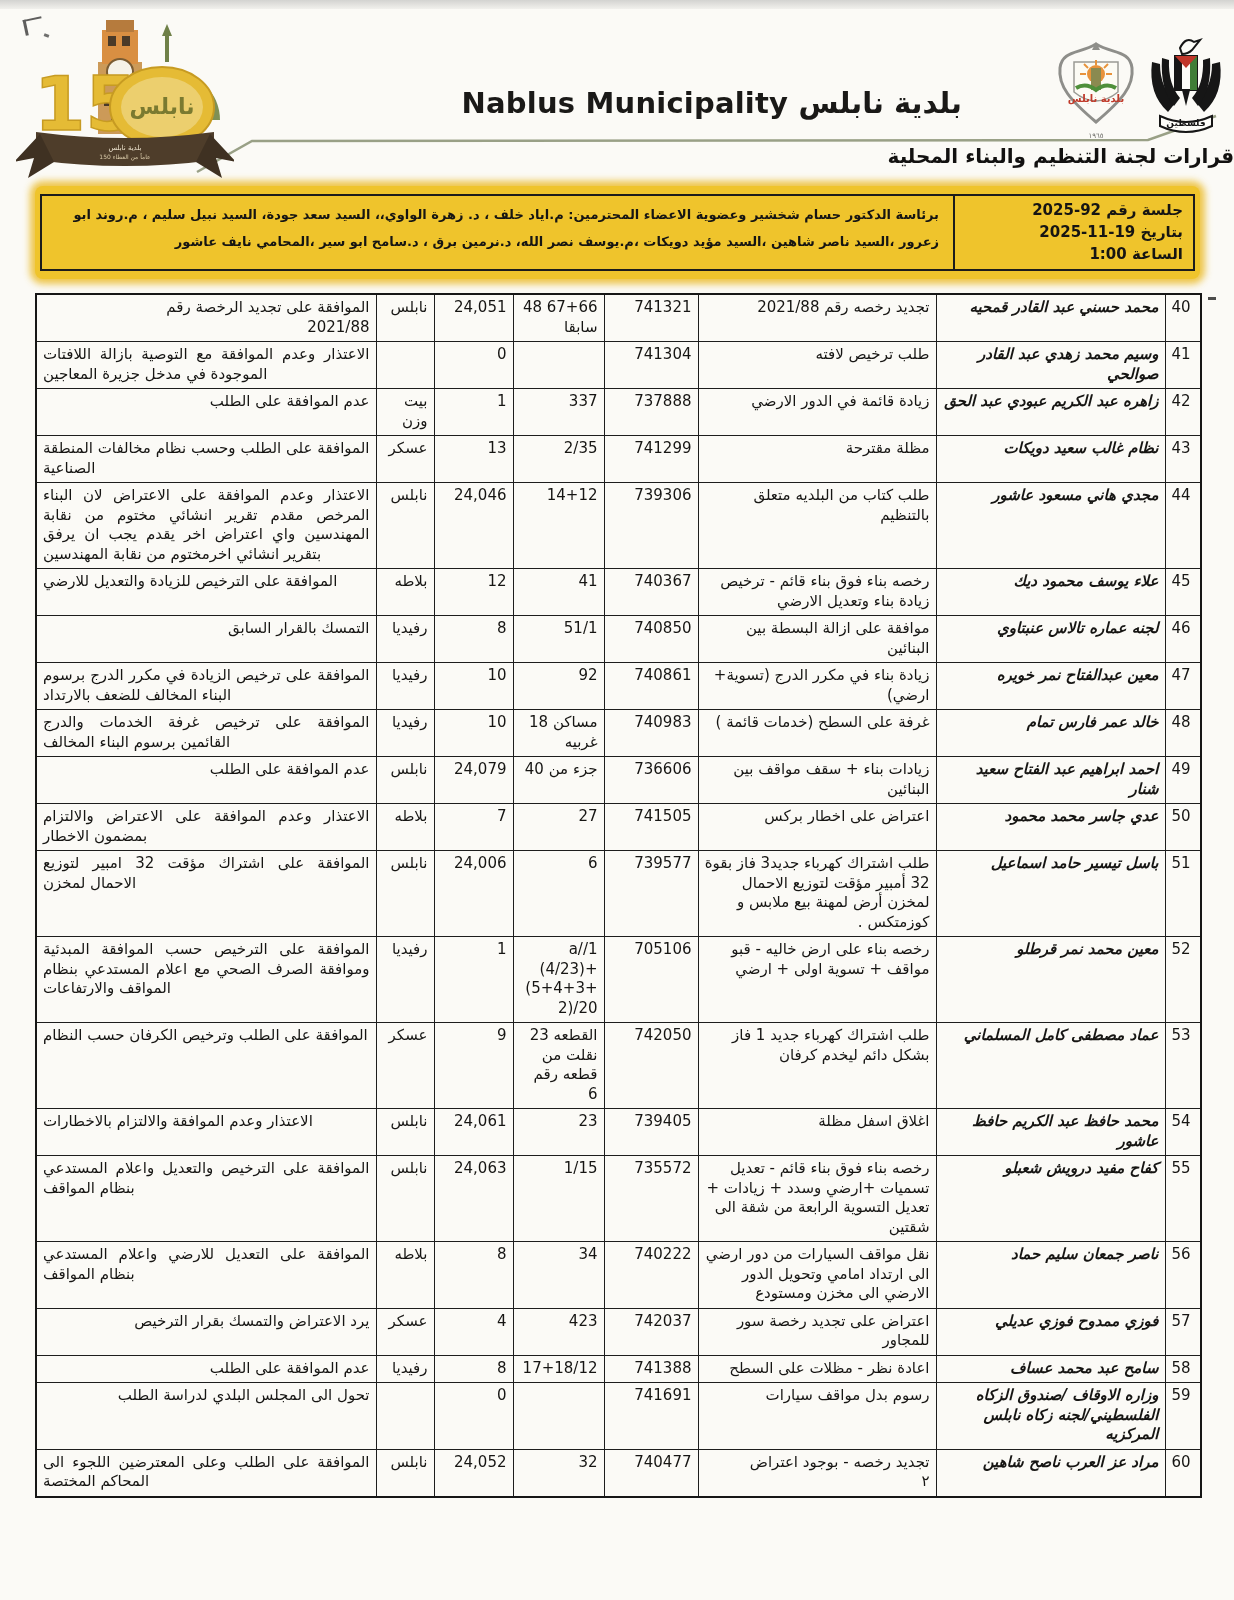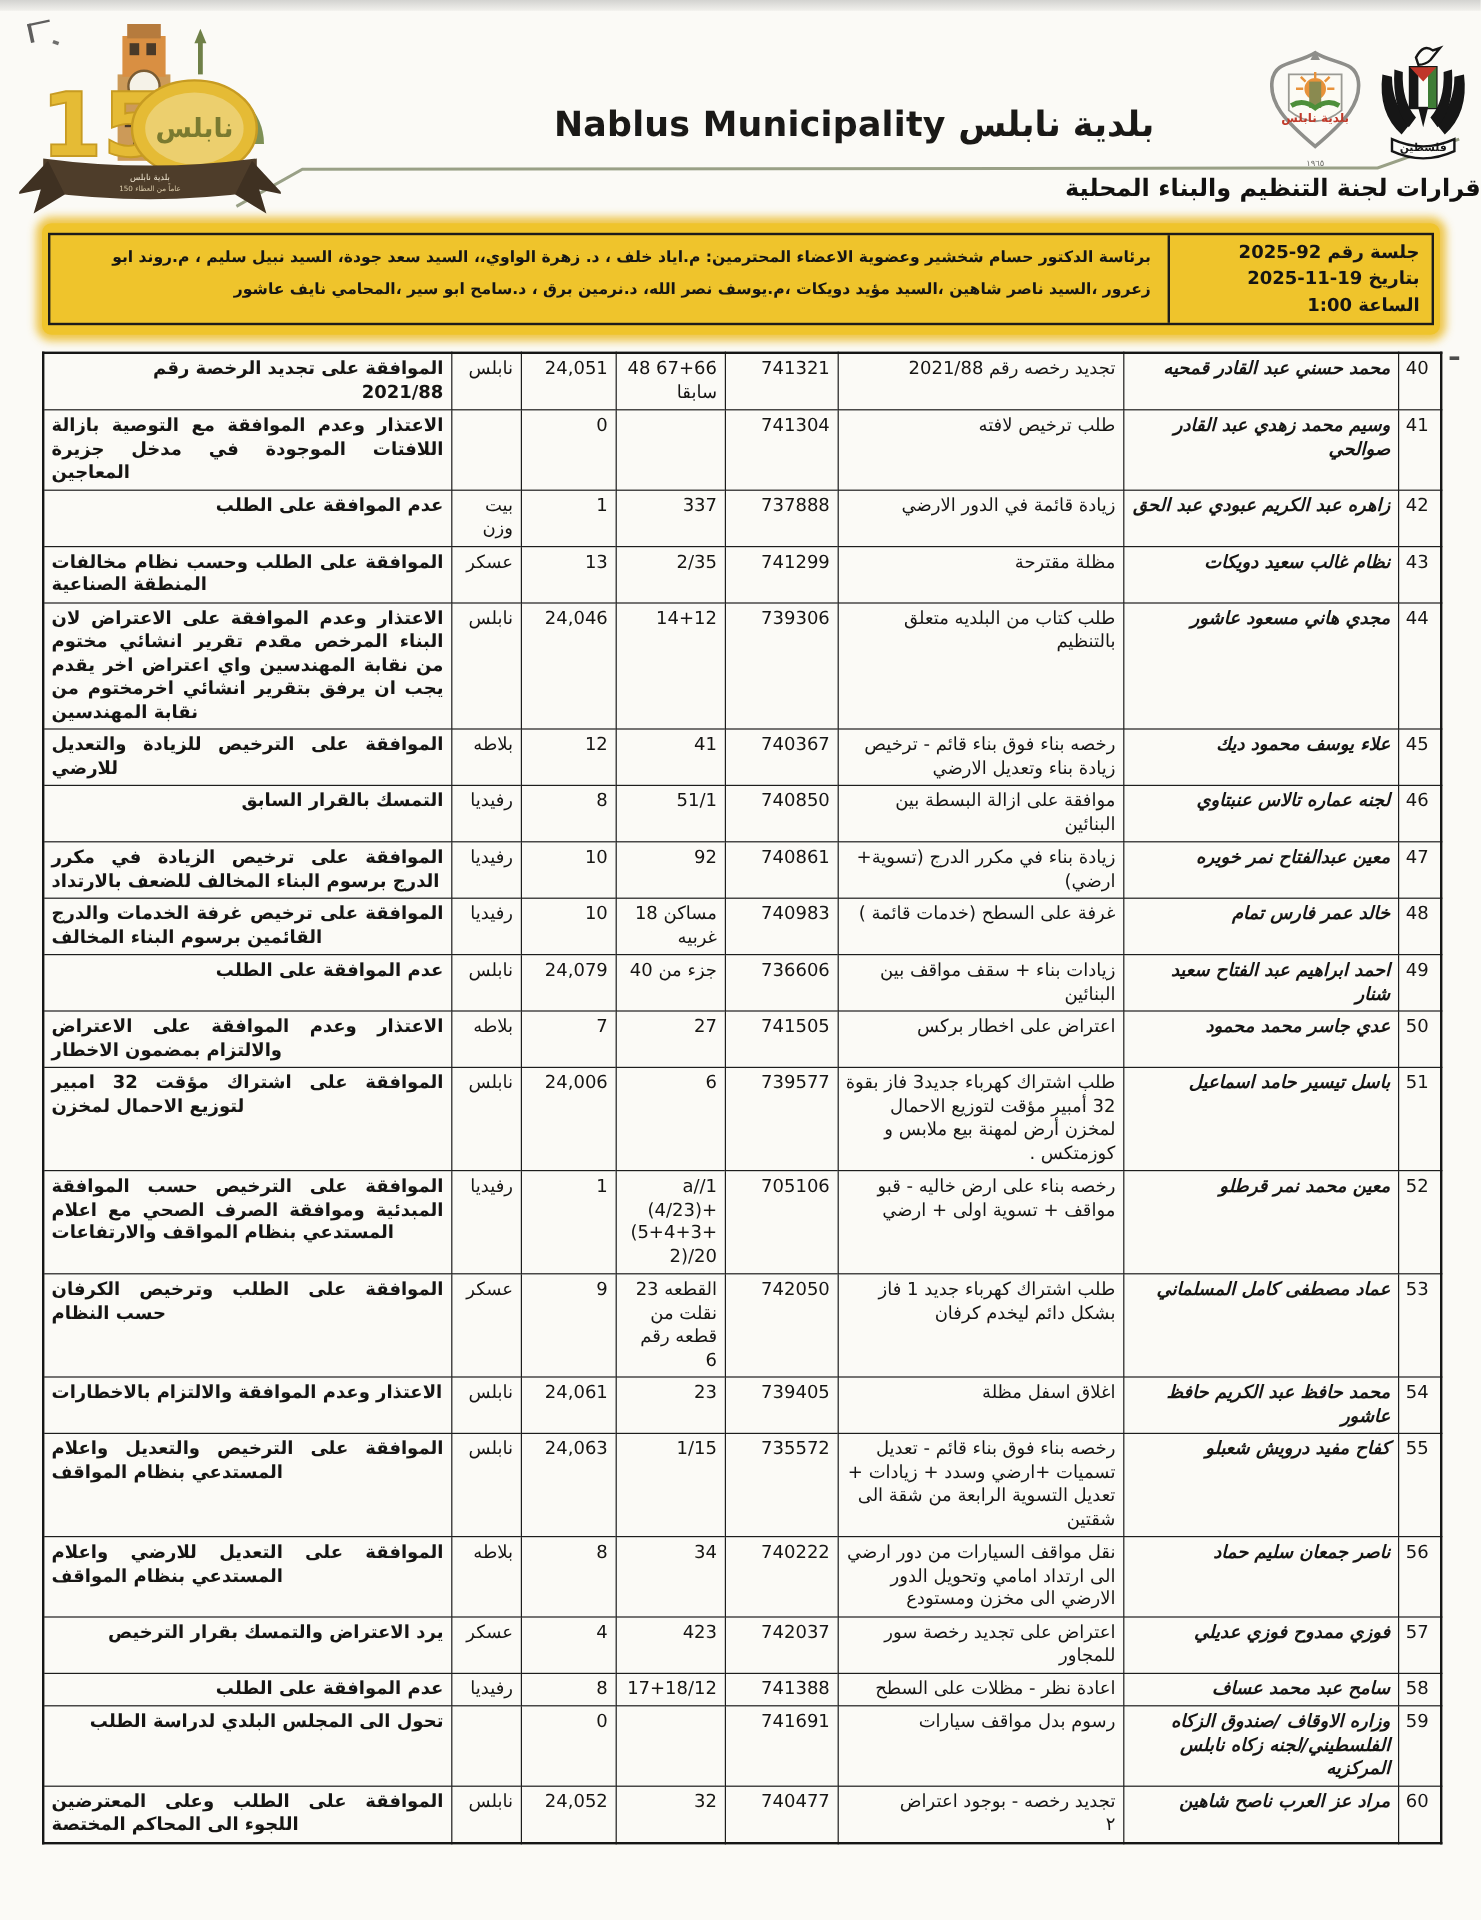"جلسة رقم 92-2025" .session-meta { width: 220px -> 240px }
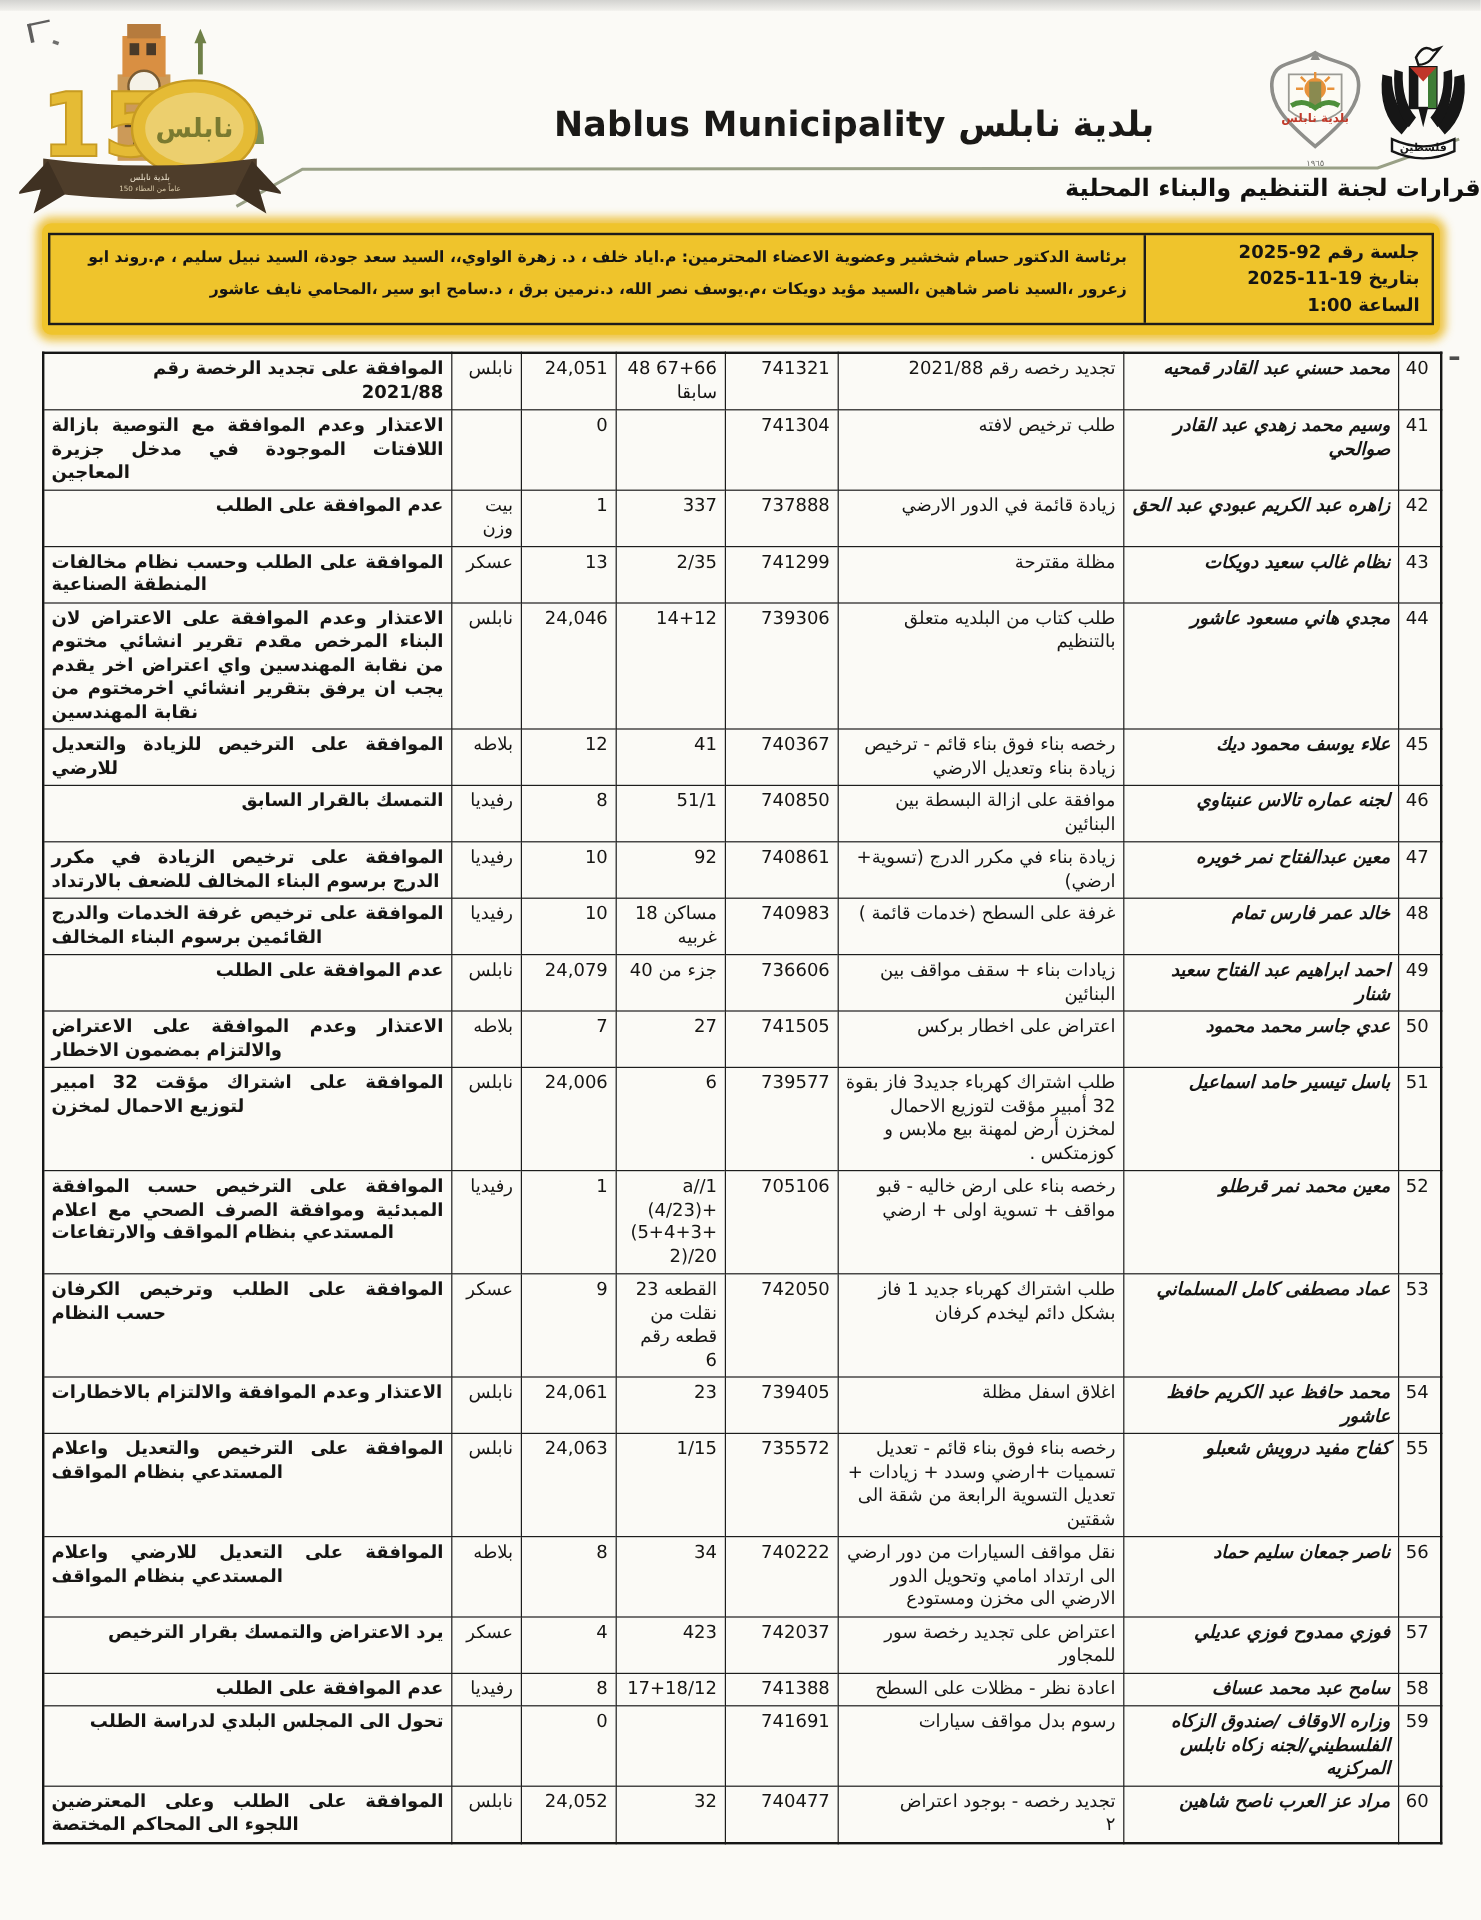"الموافقة على تجديد الرخصة رقم" td.c-dec { font-weight: bold -> normal }
